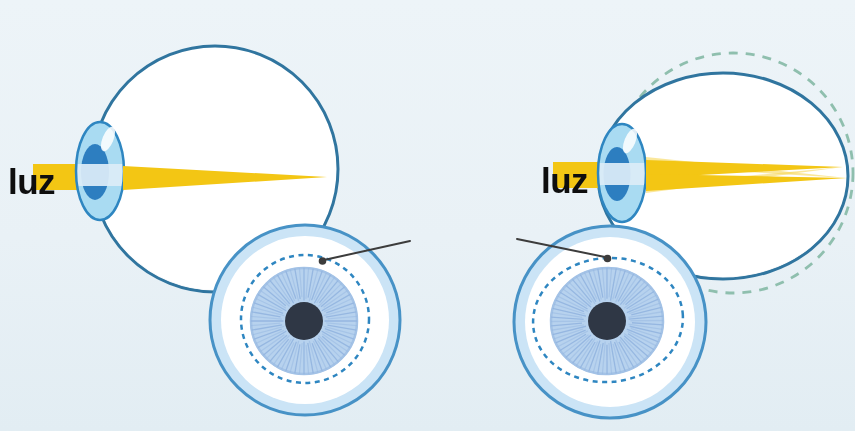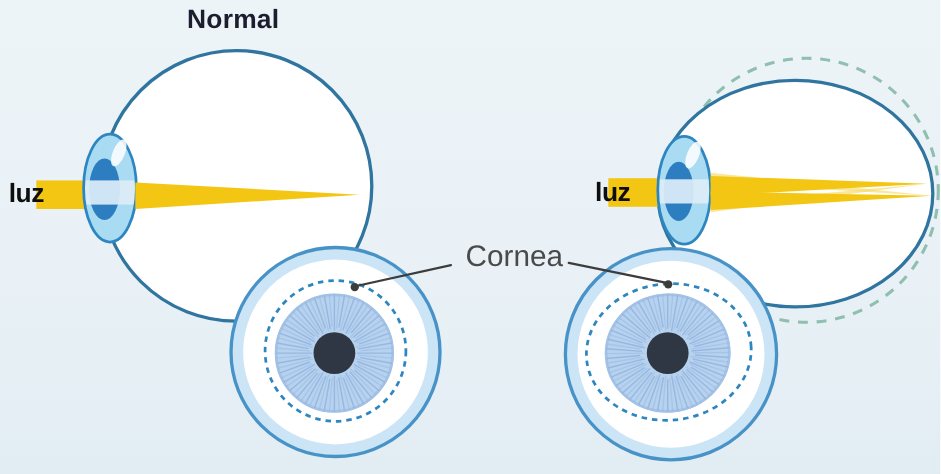"Normal" div.label { html: <div>Normal</div> -> none }
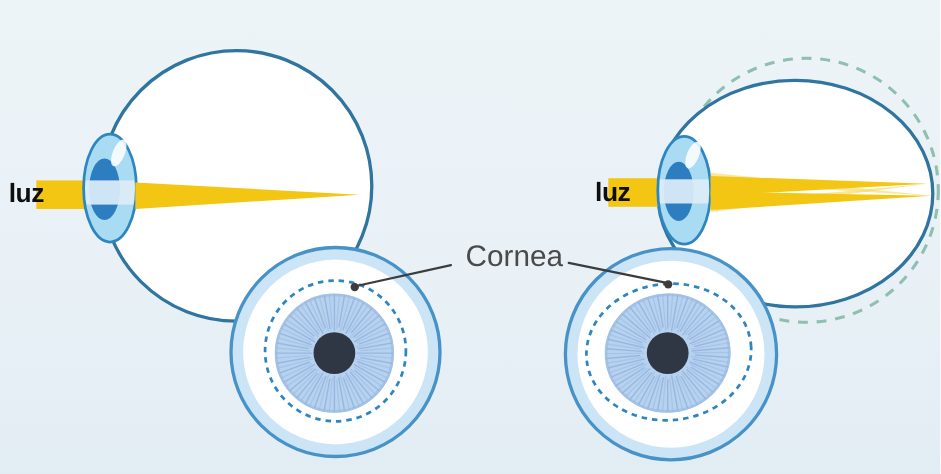"luz" .luz { font-size: 24px -> 35px }
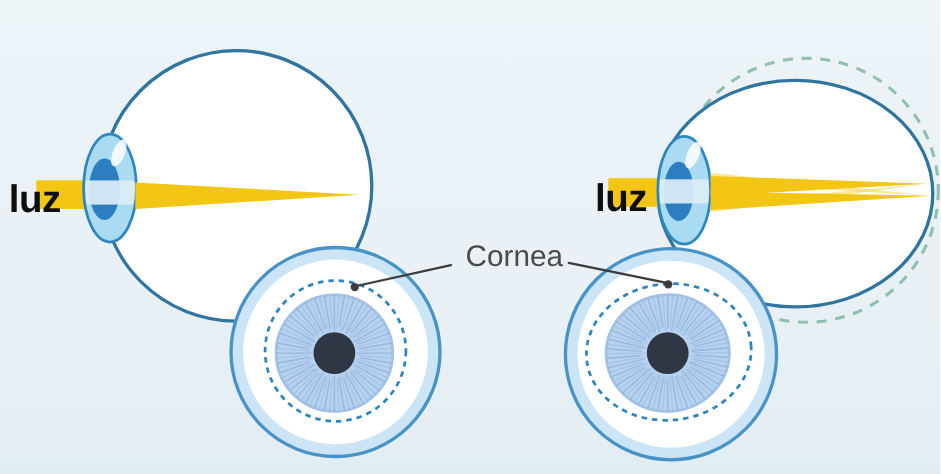"Cornea" div.label { html: <div>Cornea</div> -> none }
